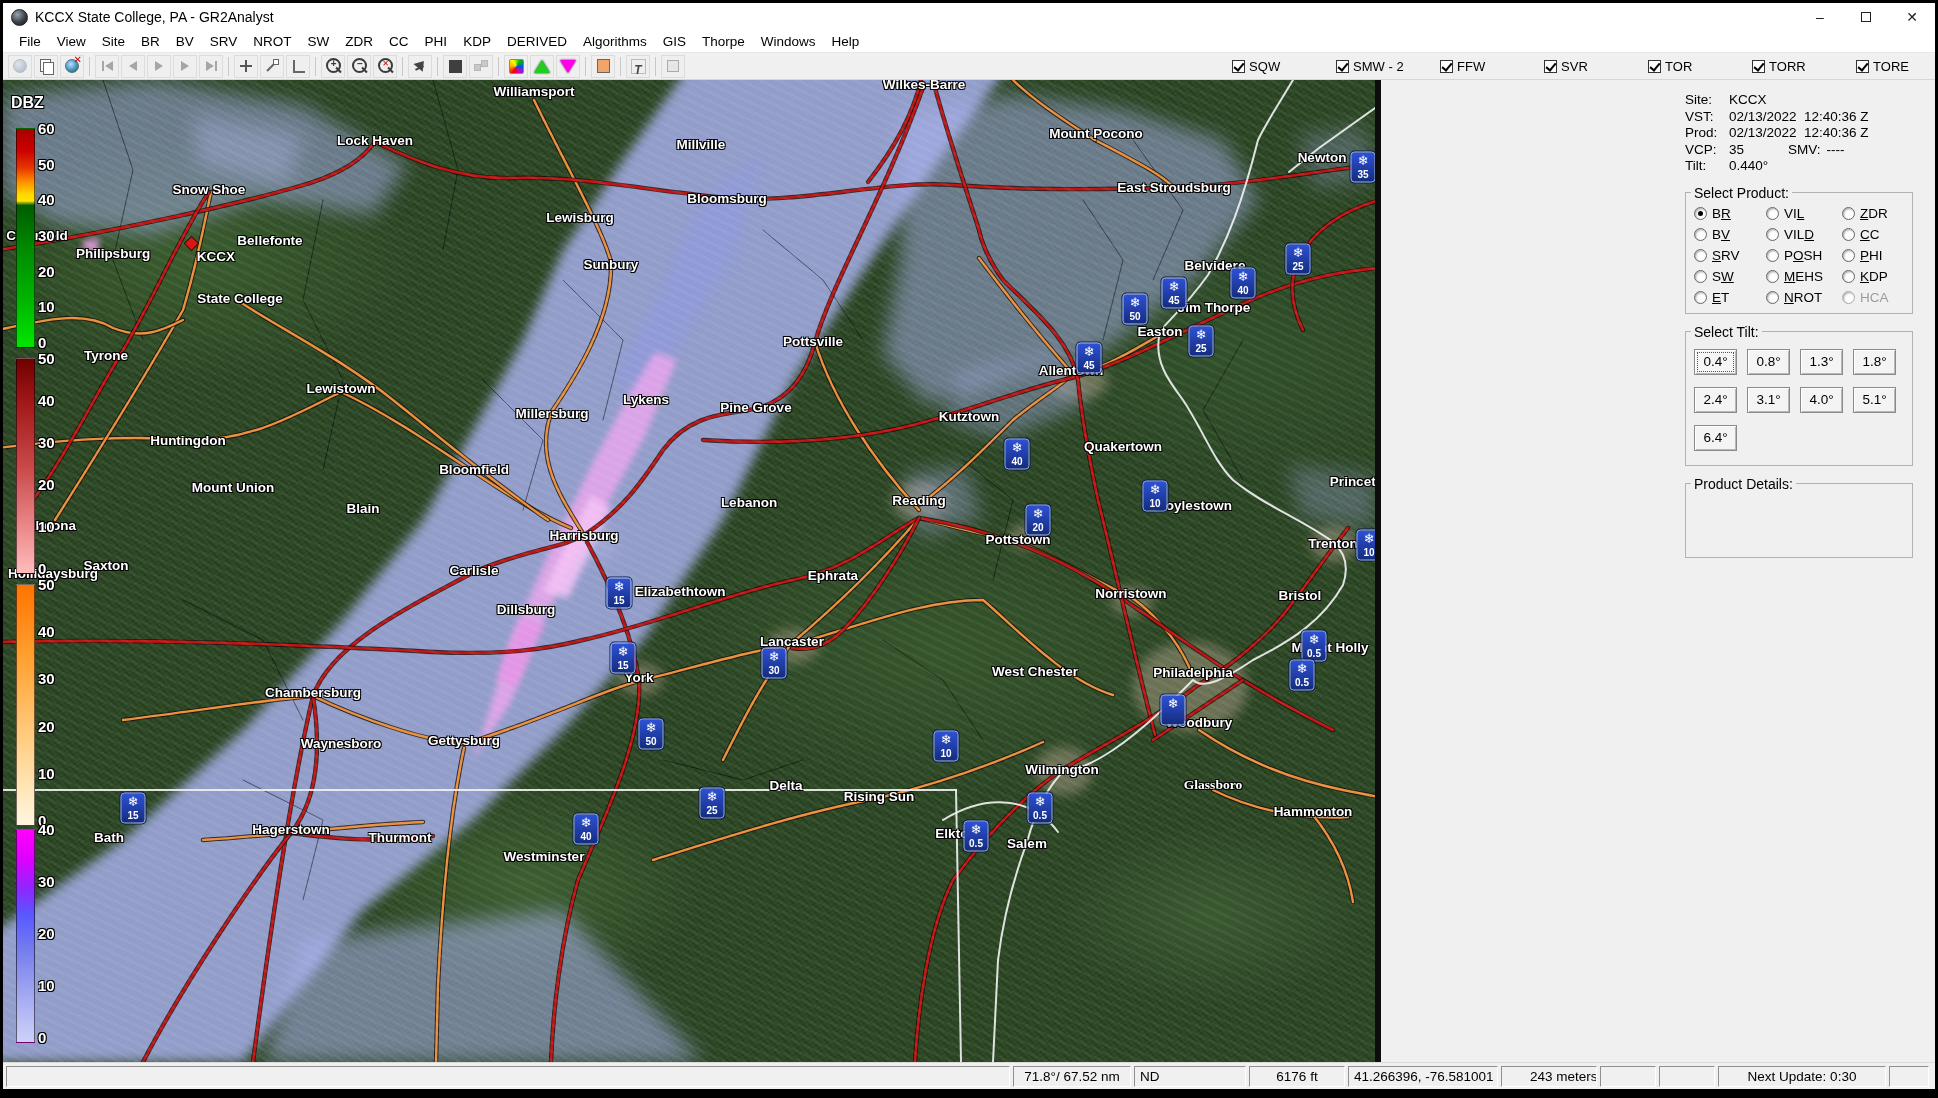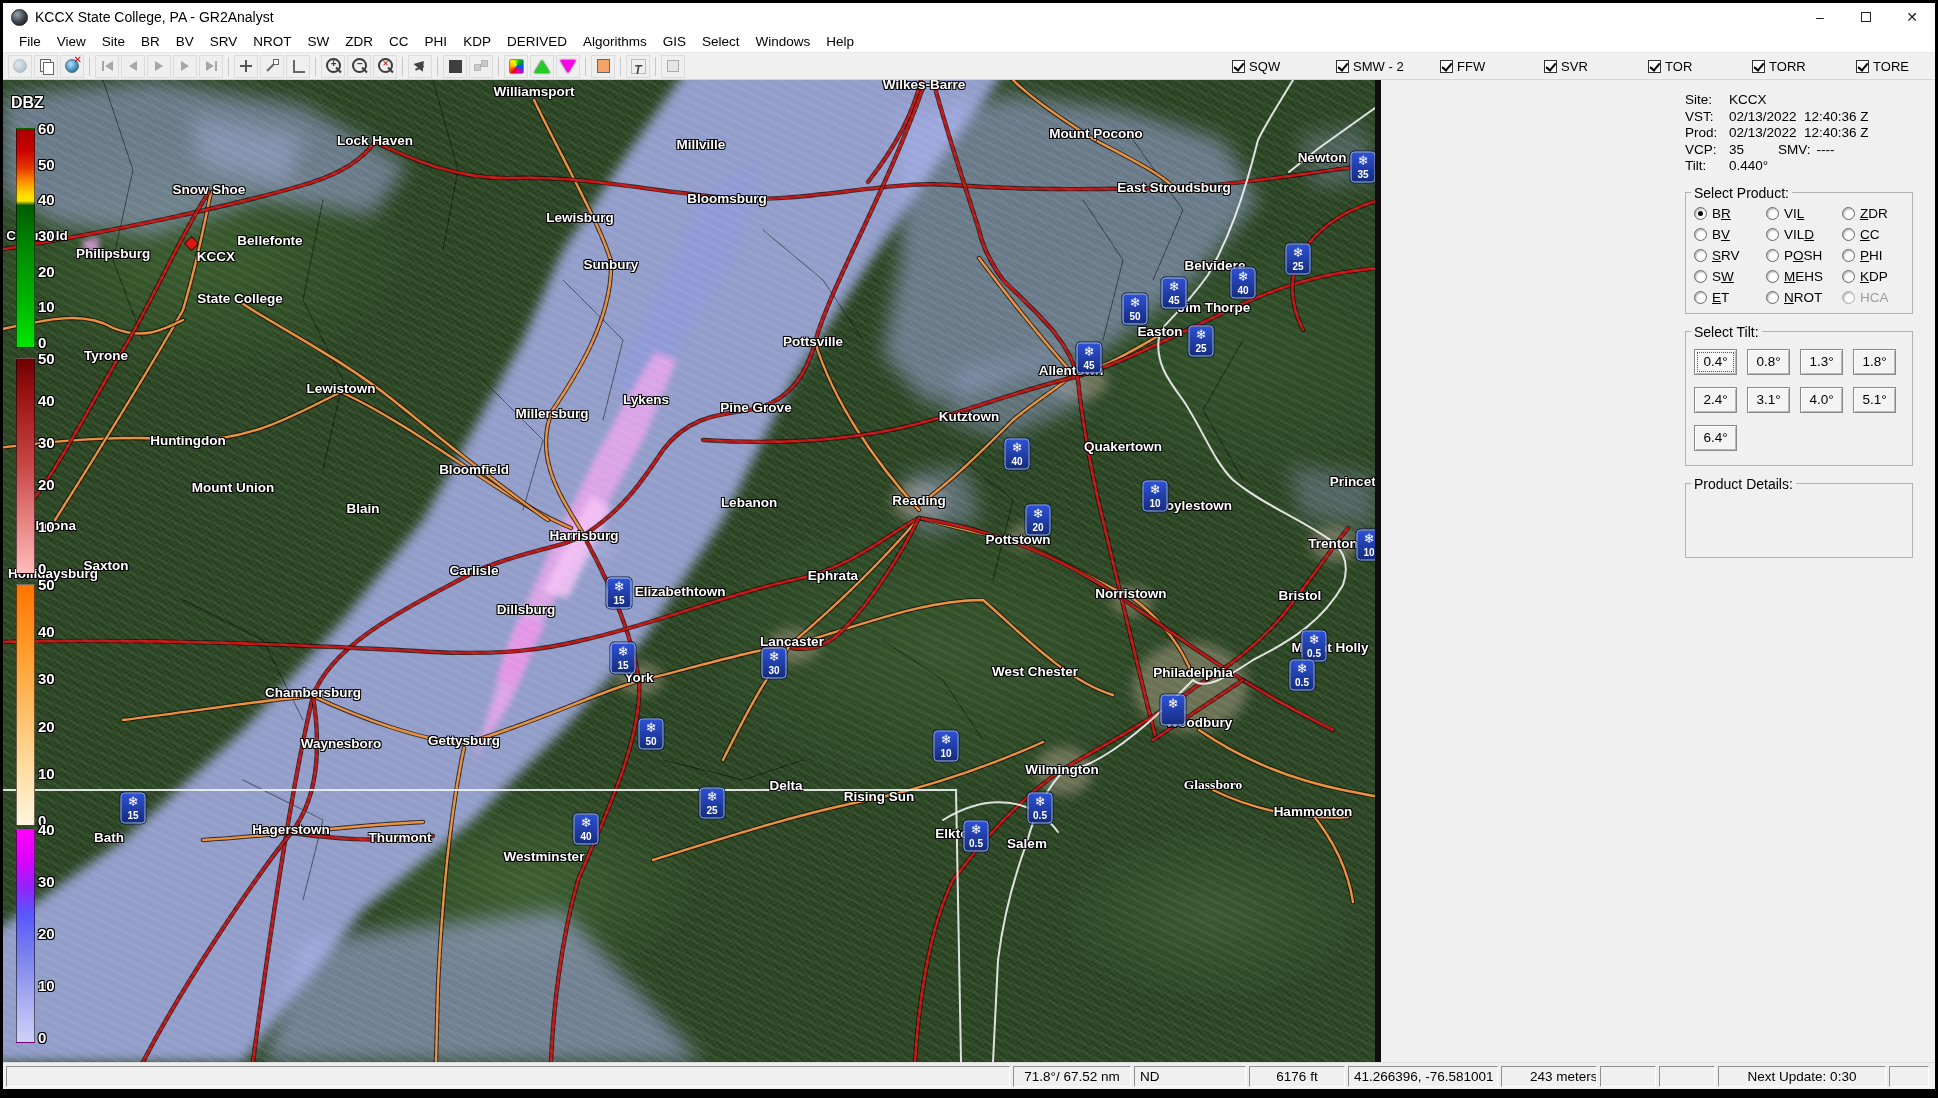"Select" span.menu-item { text: Select -> Thorpe }
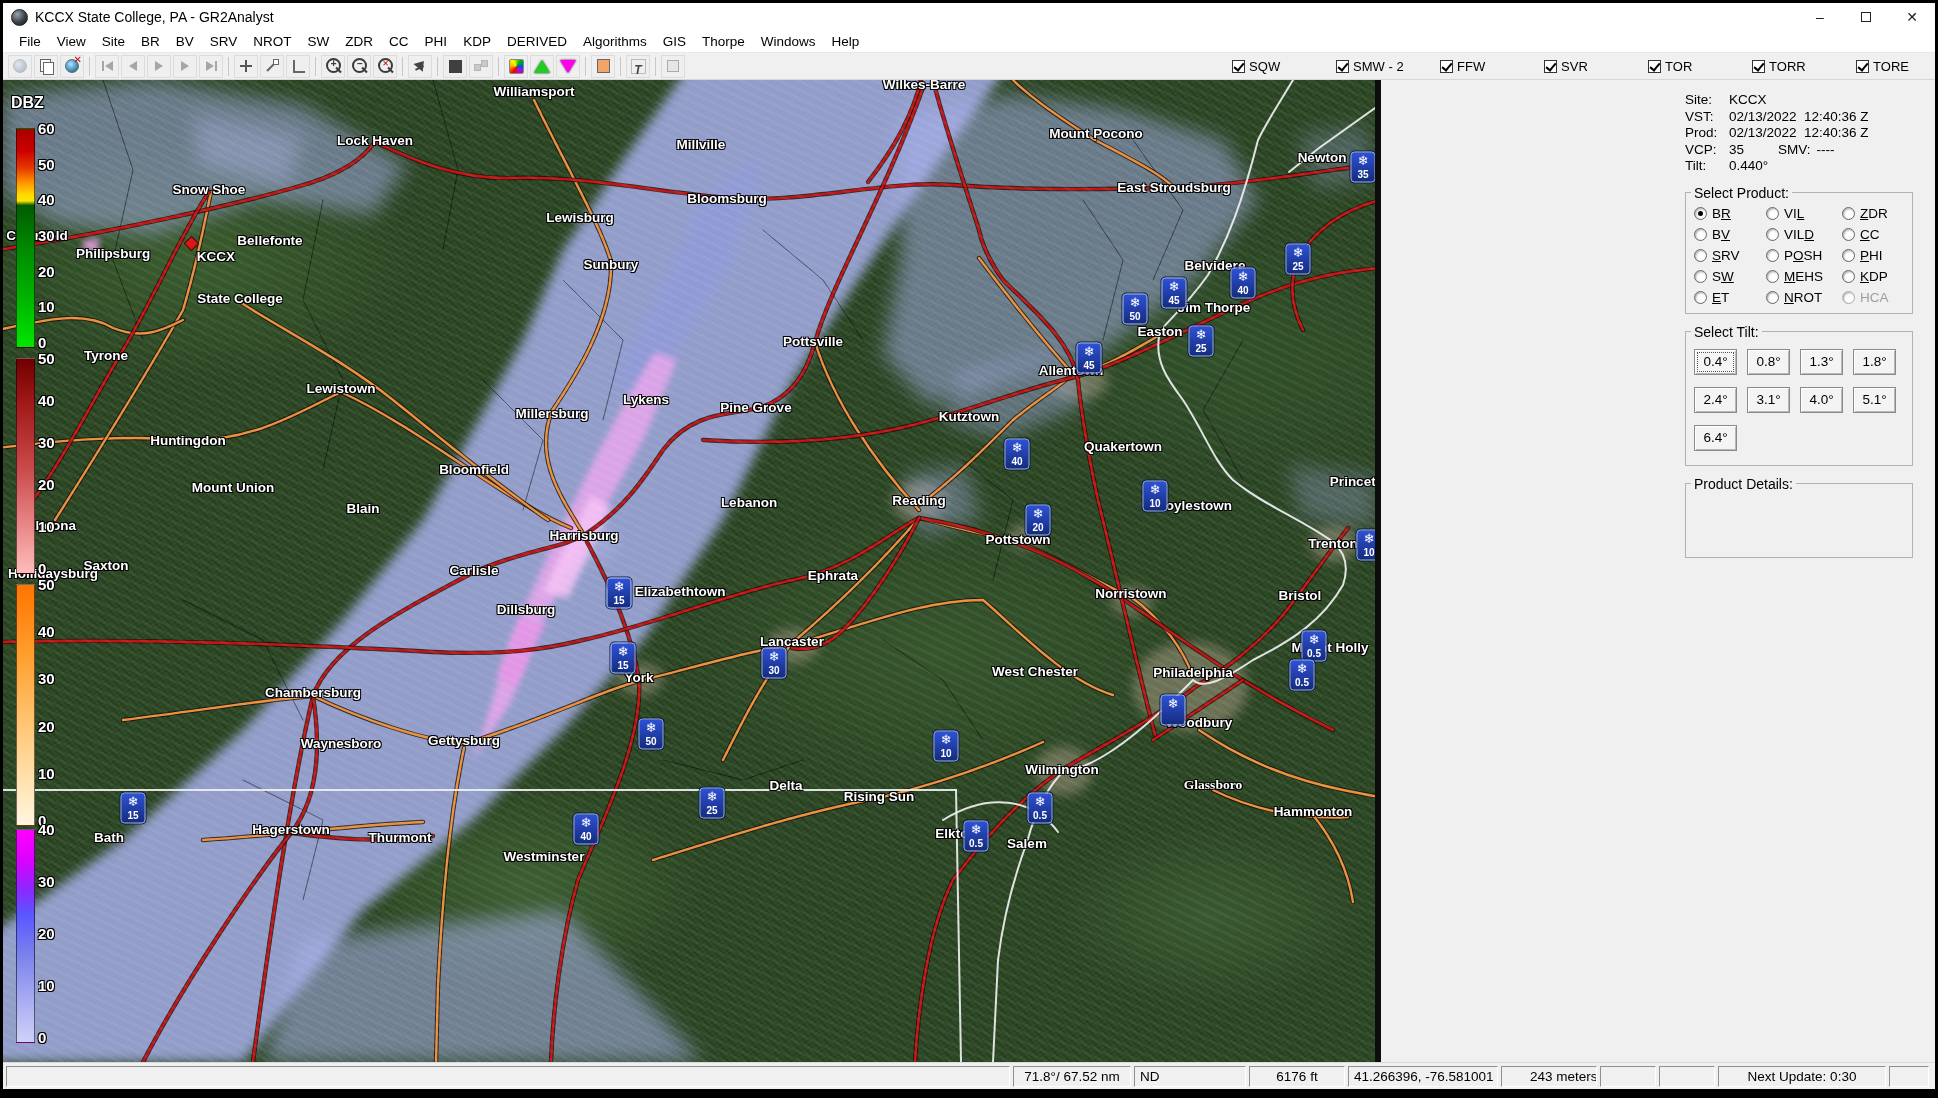"SMV:" .ilabel.i2 { margin-left: 34px -> 44px }
